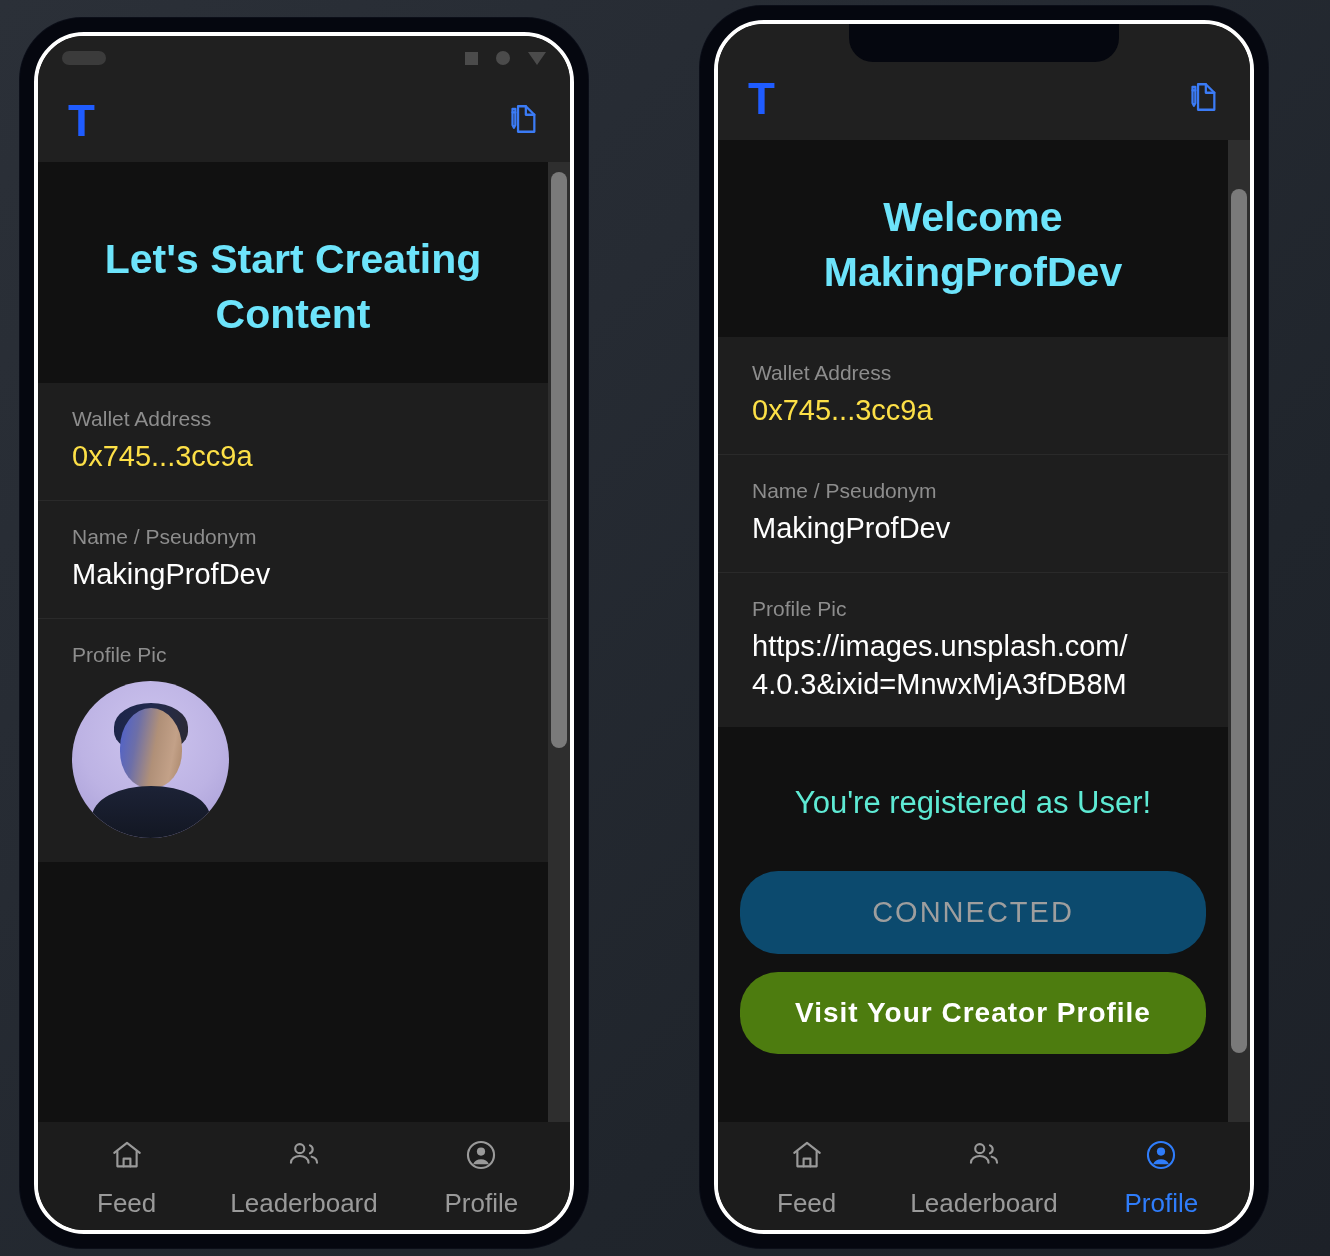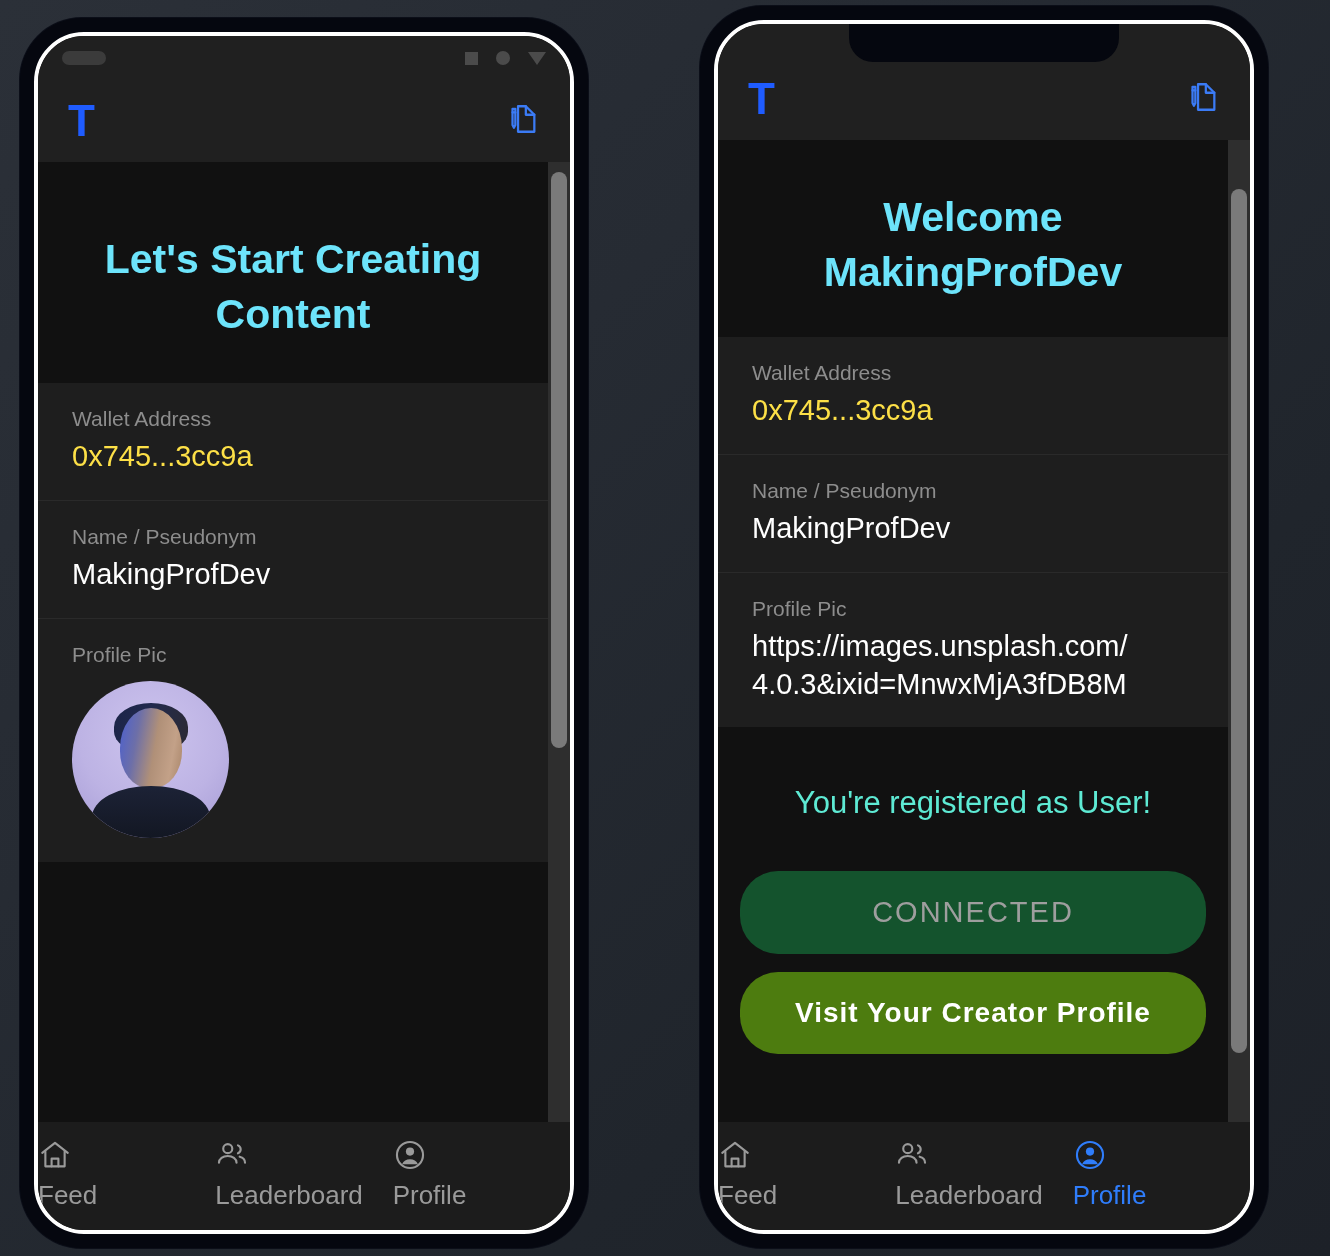"CONNECTED" .btn-connected { background: #14532d -> #0c4a6e }
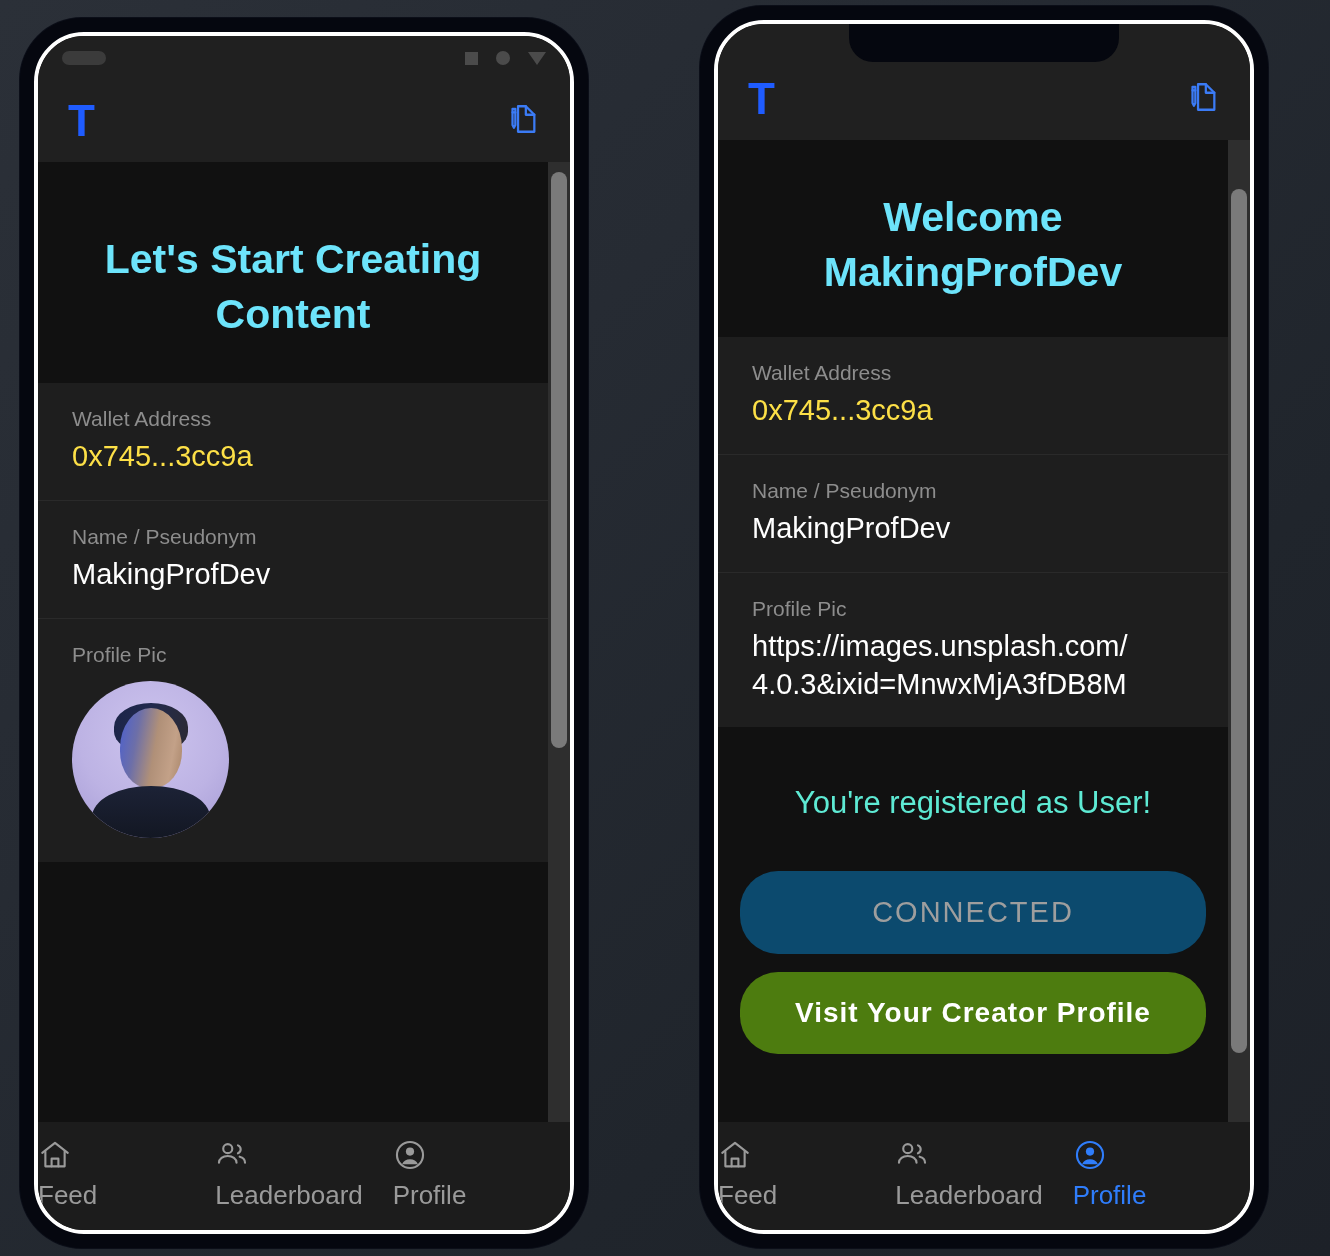"Feed" .tab { align-items: none -> center; gap: 10px -> 18px }
